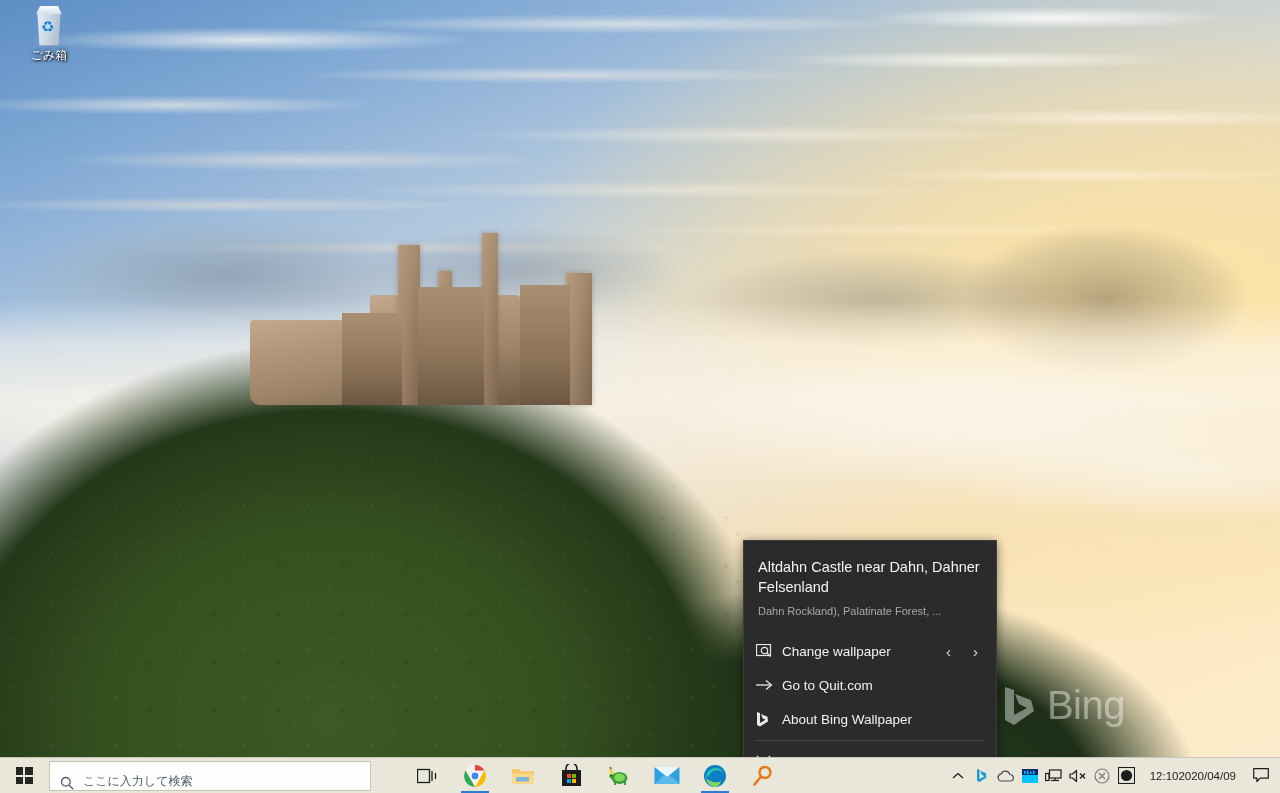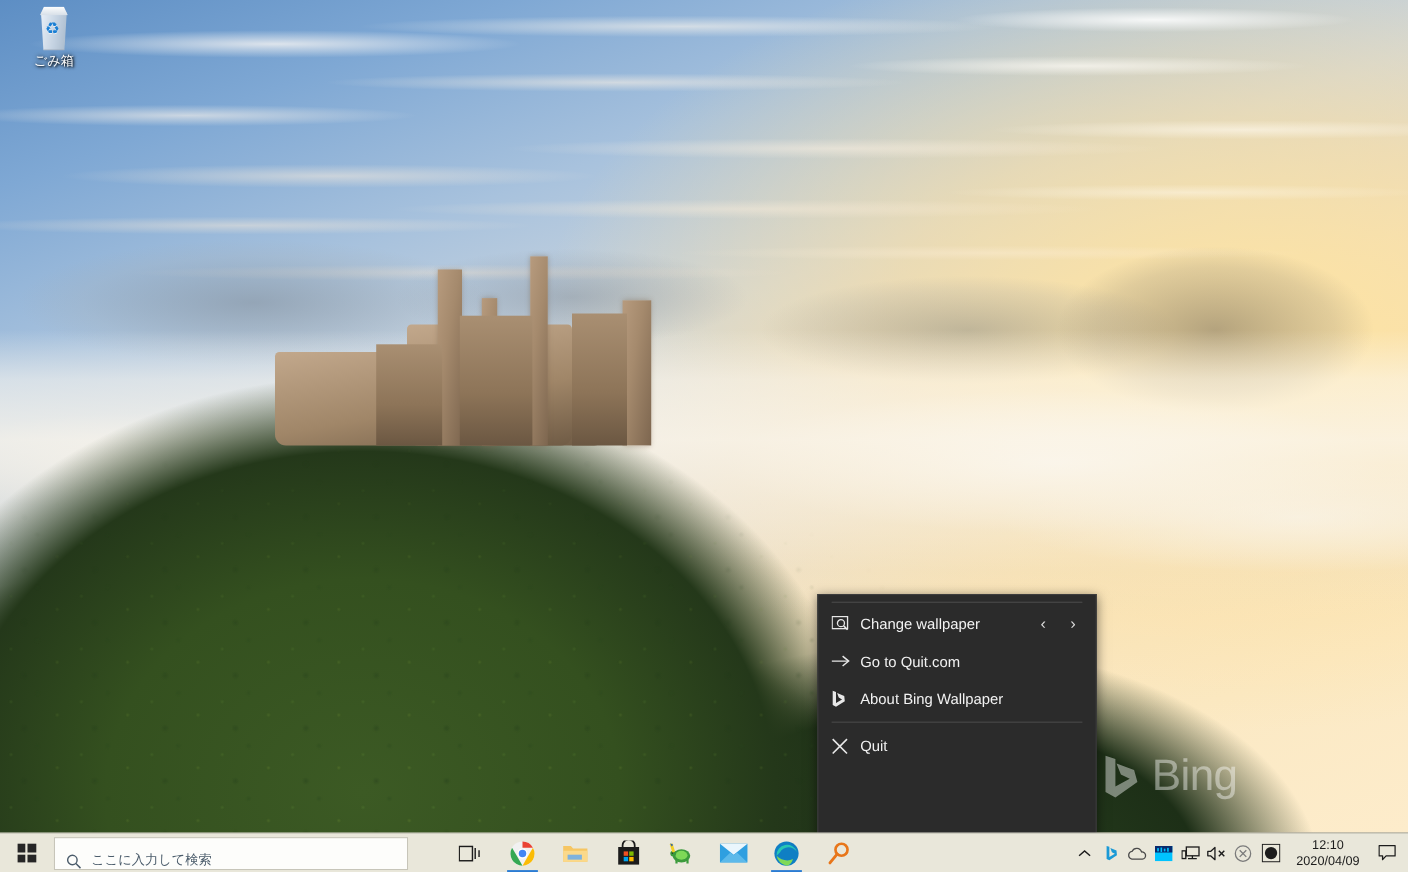"Altdahn Castle near Dahn, Dahner" div.menu-header { html: none -> <div> <div>Altdahn Castle near Dahn, Dahner Felsenland</div> <div>Dahn Rockland), Palatinate Forest, ...</div> </div> }
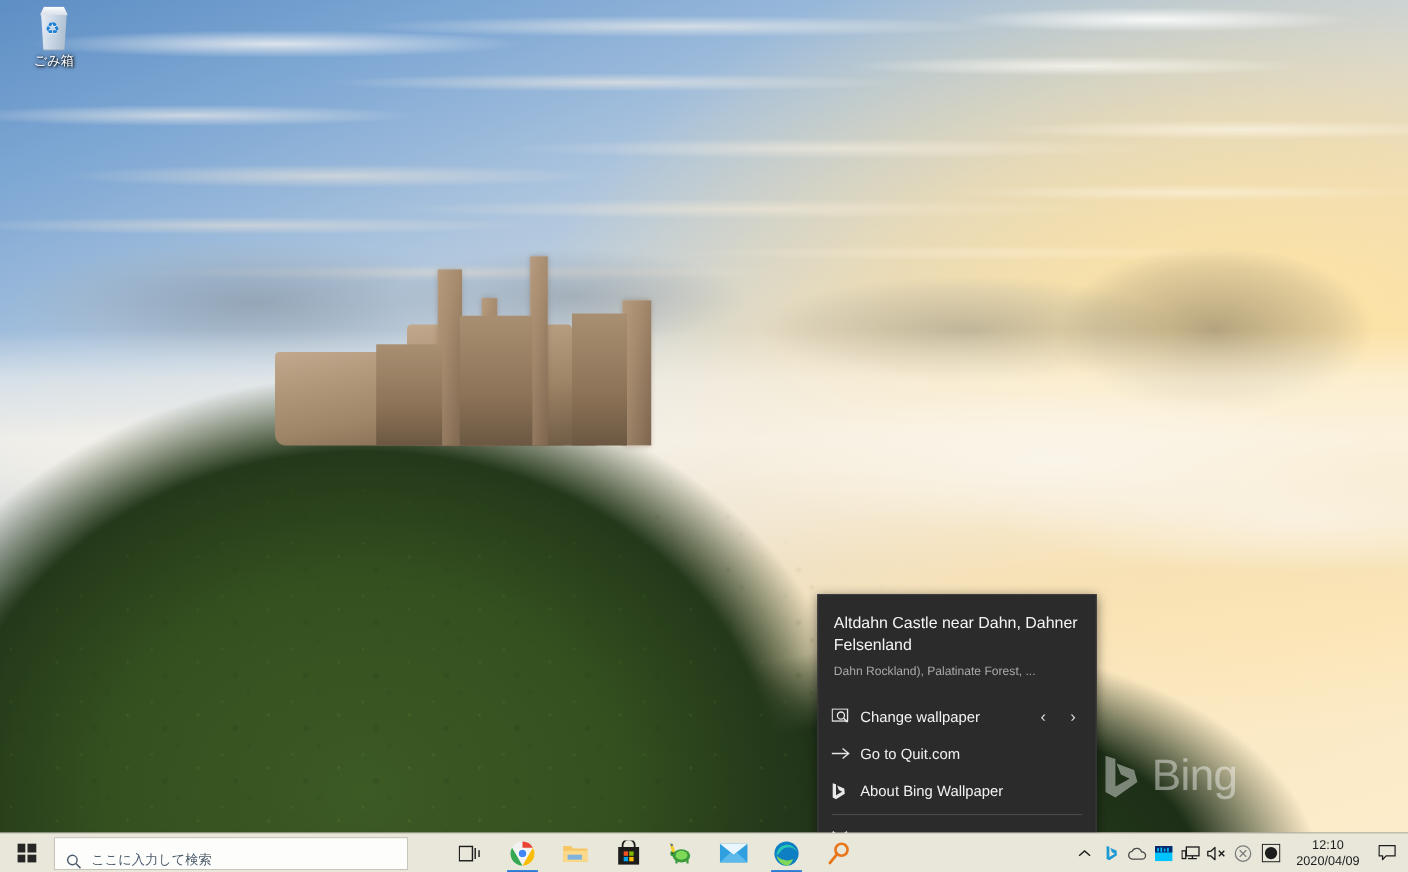"12:10" .clock { flex-direction: column -> row }
